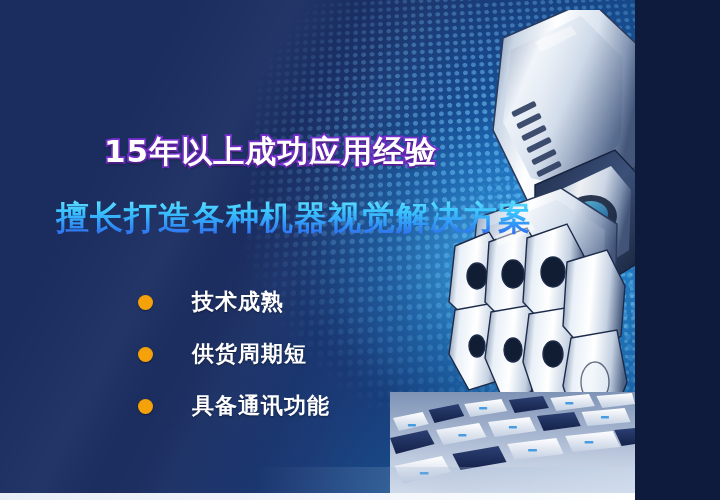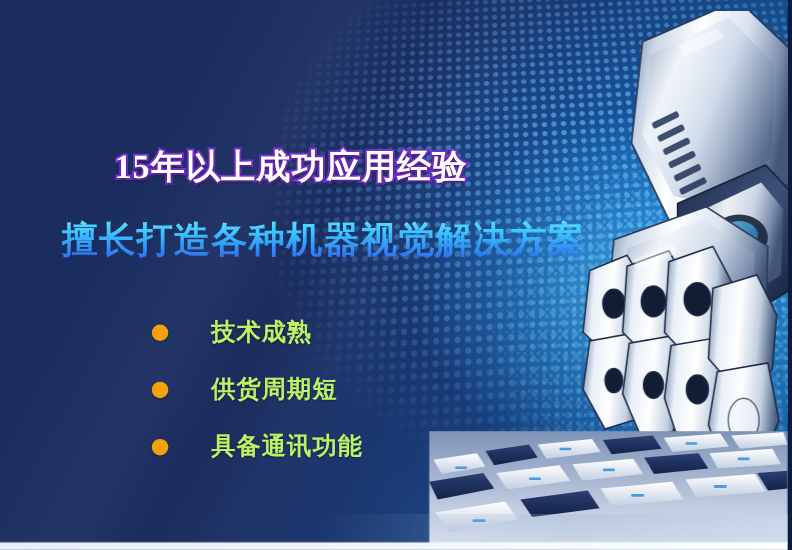"15年以上成功应用经验" .banner { font-family: Liberation Serif, serif -> none; width: 716px -> 635px }
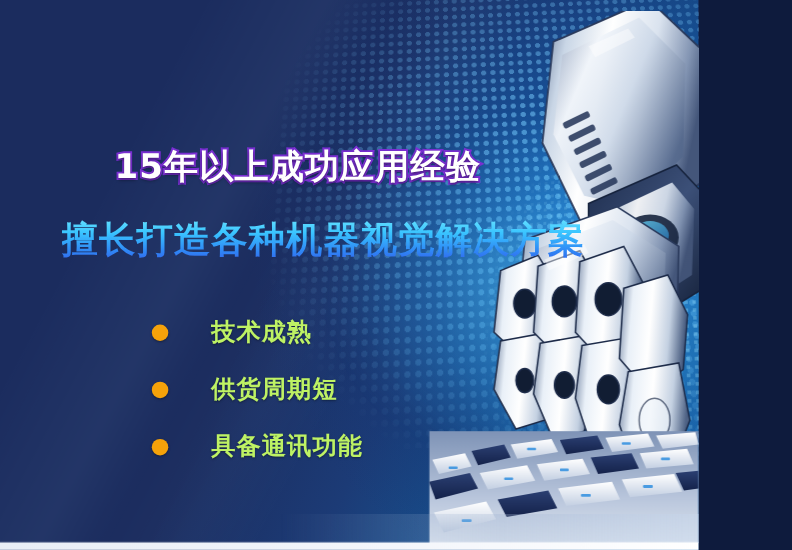"技术成熟" .bullet-label { color: #bef264 -> #ffffff }
